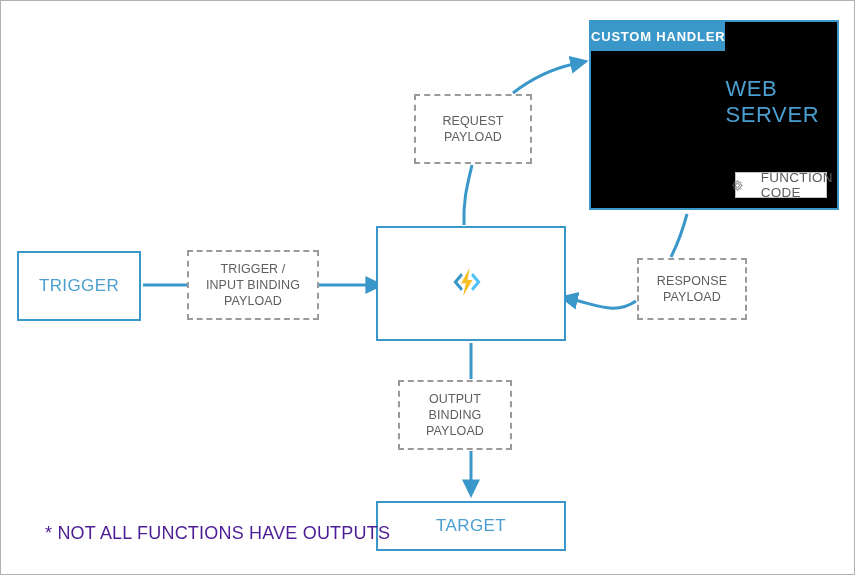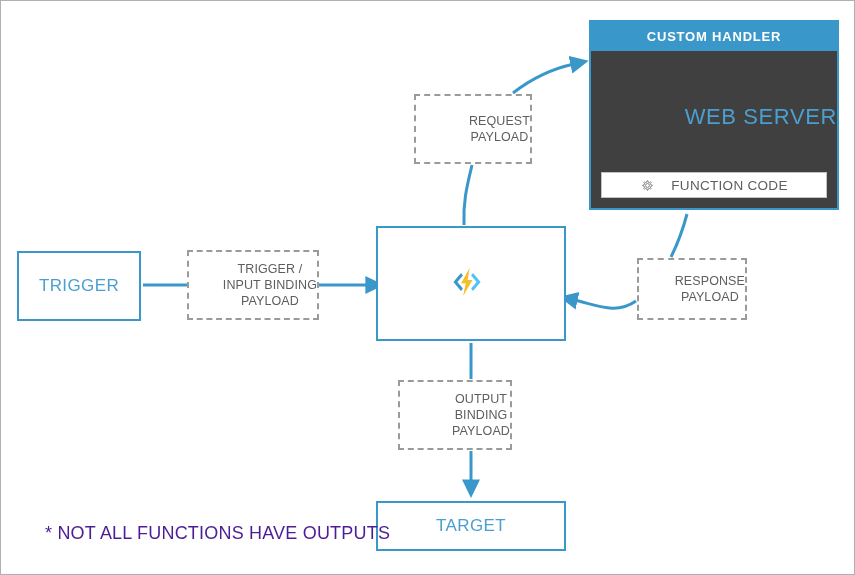"CUSTOM HANDLER" #custom-handler-panel { background: #404040 -> #000000; flex-direction: column -> row }
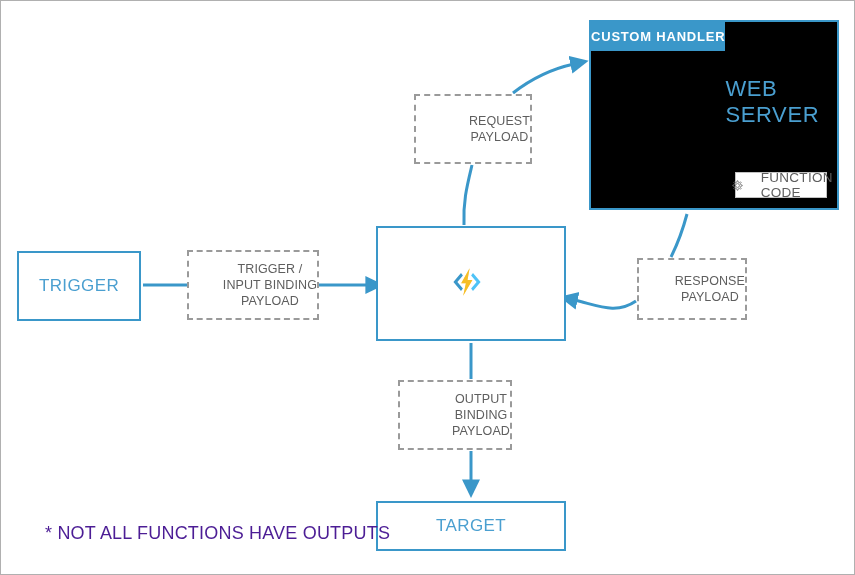"REQUEST" .payload-box { justify-content: flex-end -> center }
